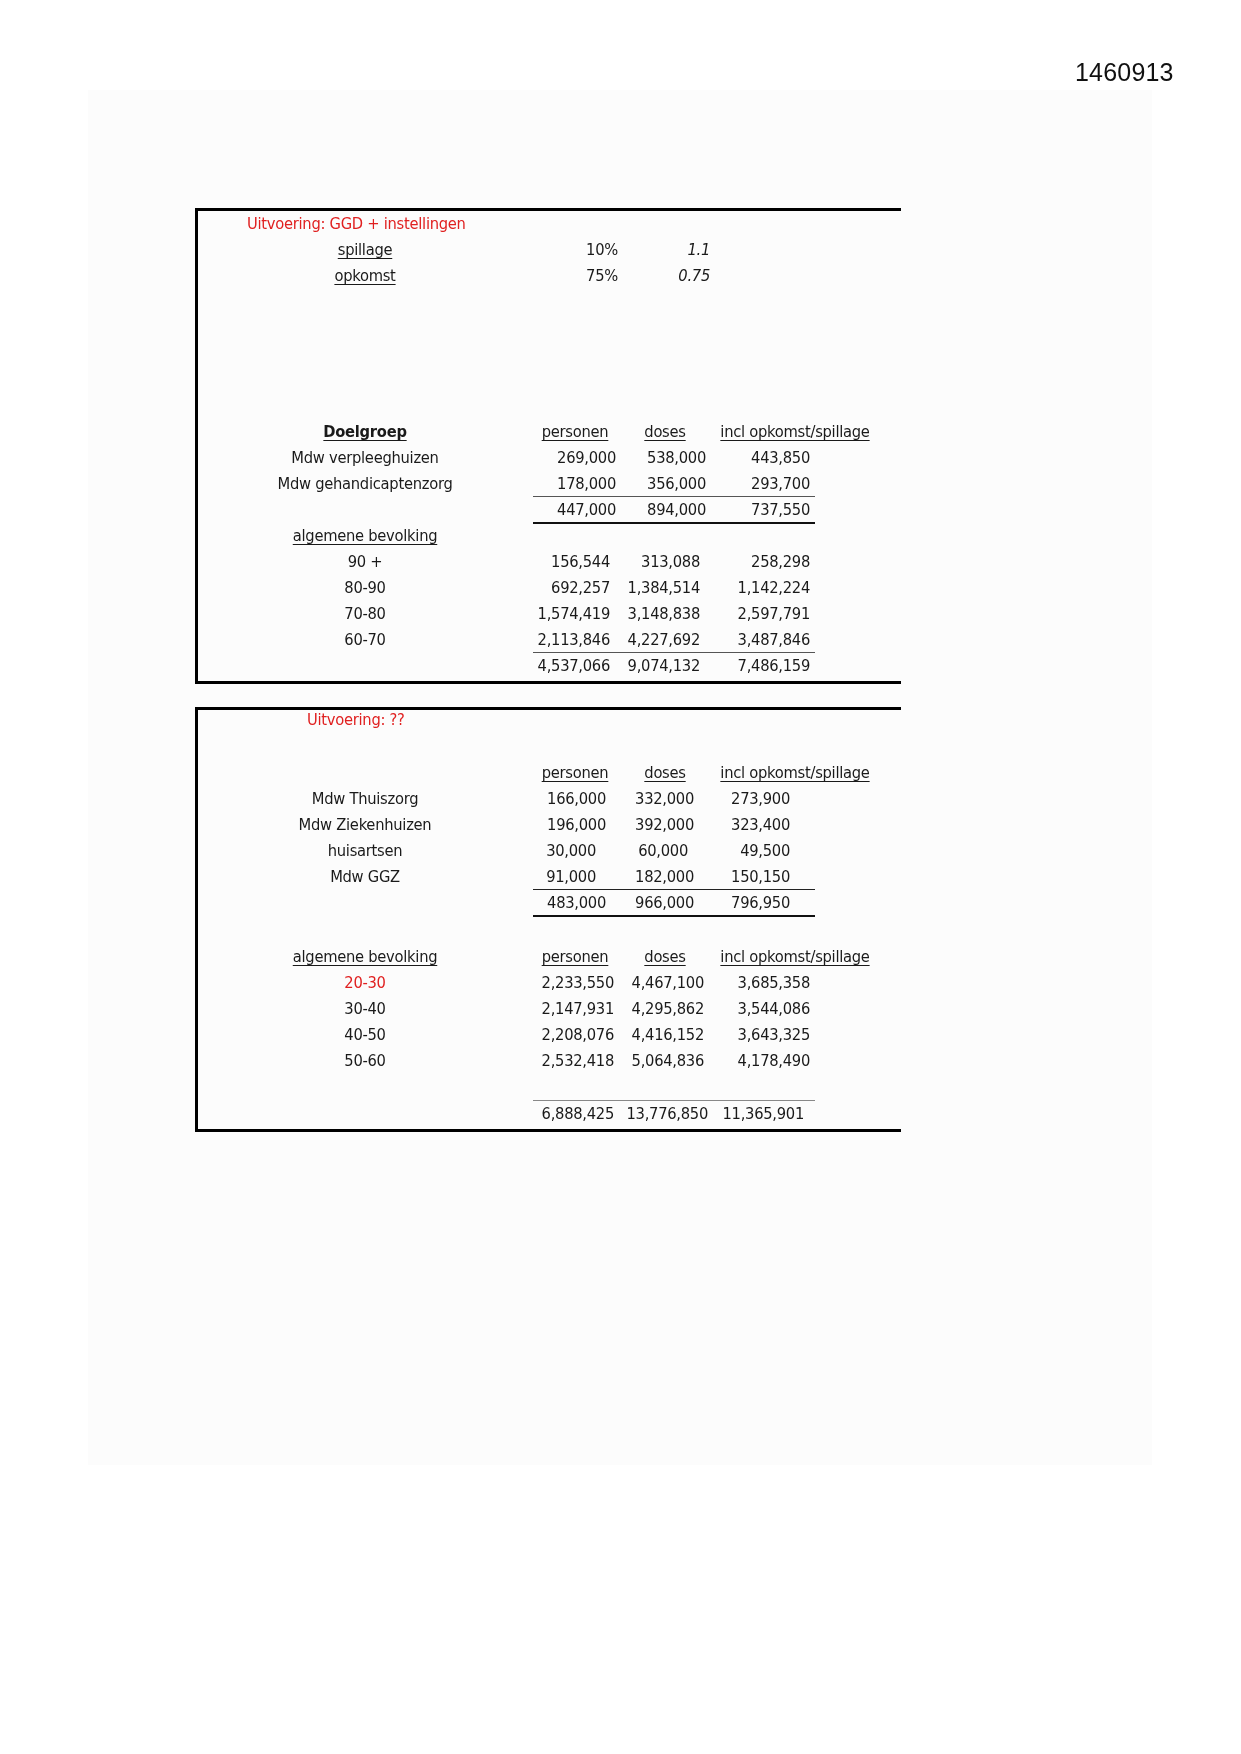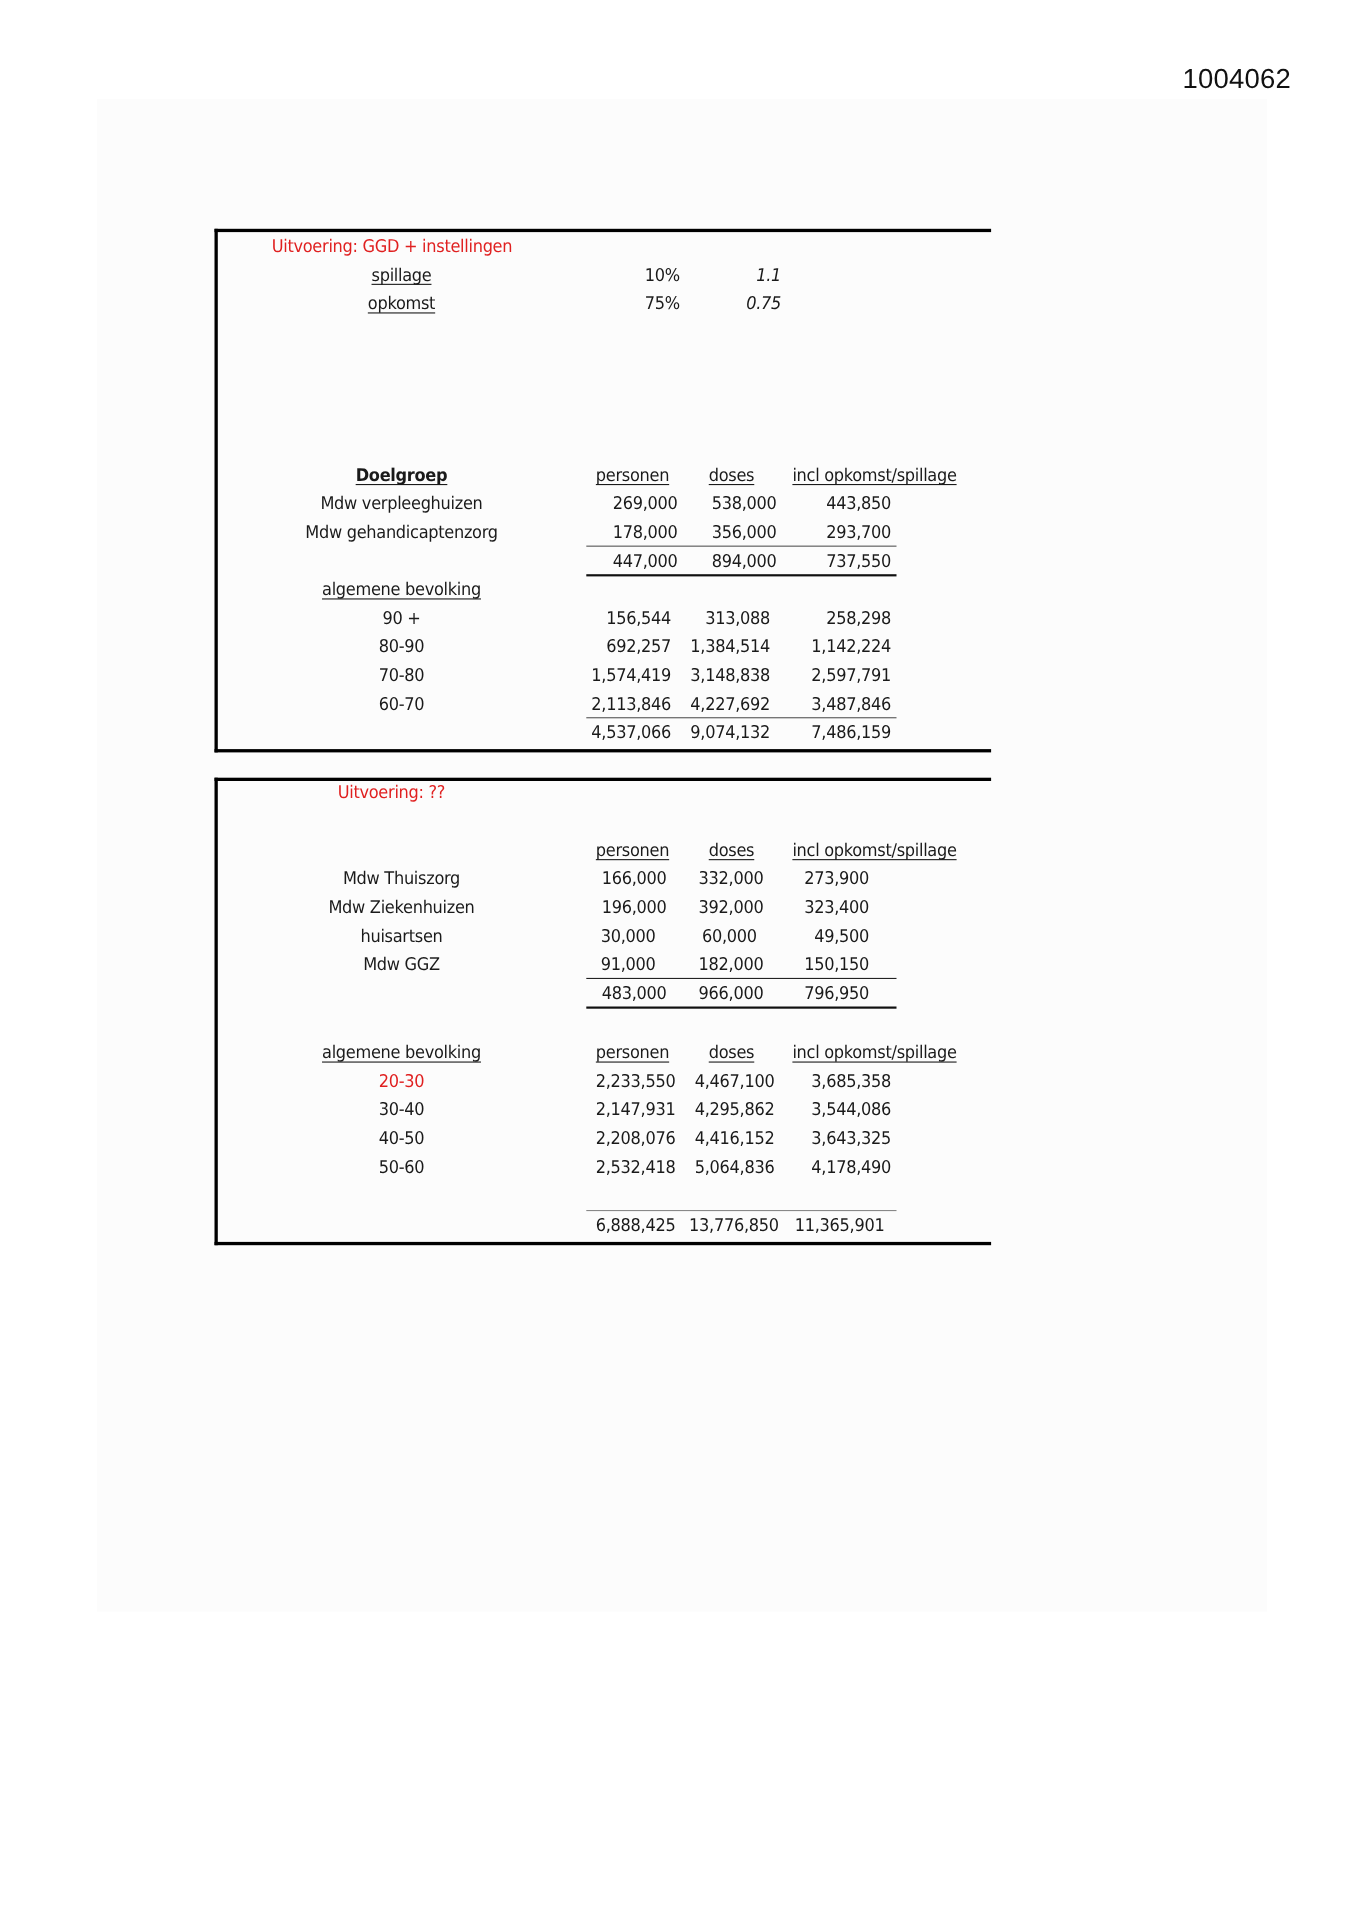"1004062" div.doc-id { text: 1004062 -> 1460913 }
